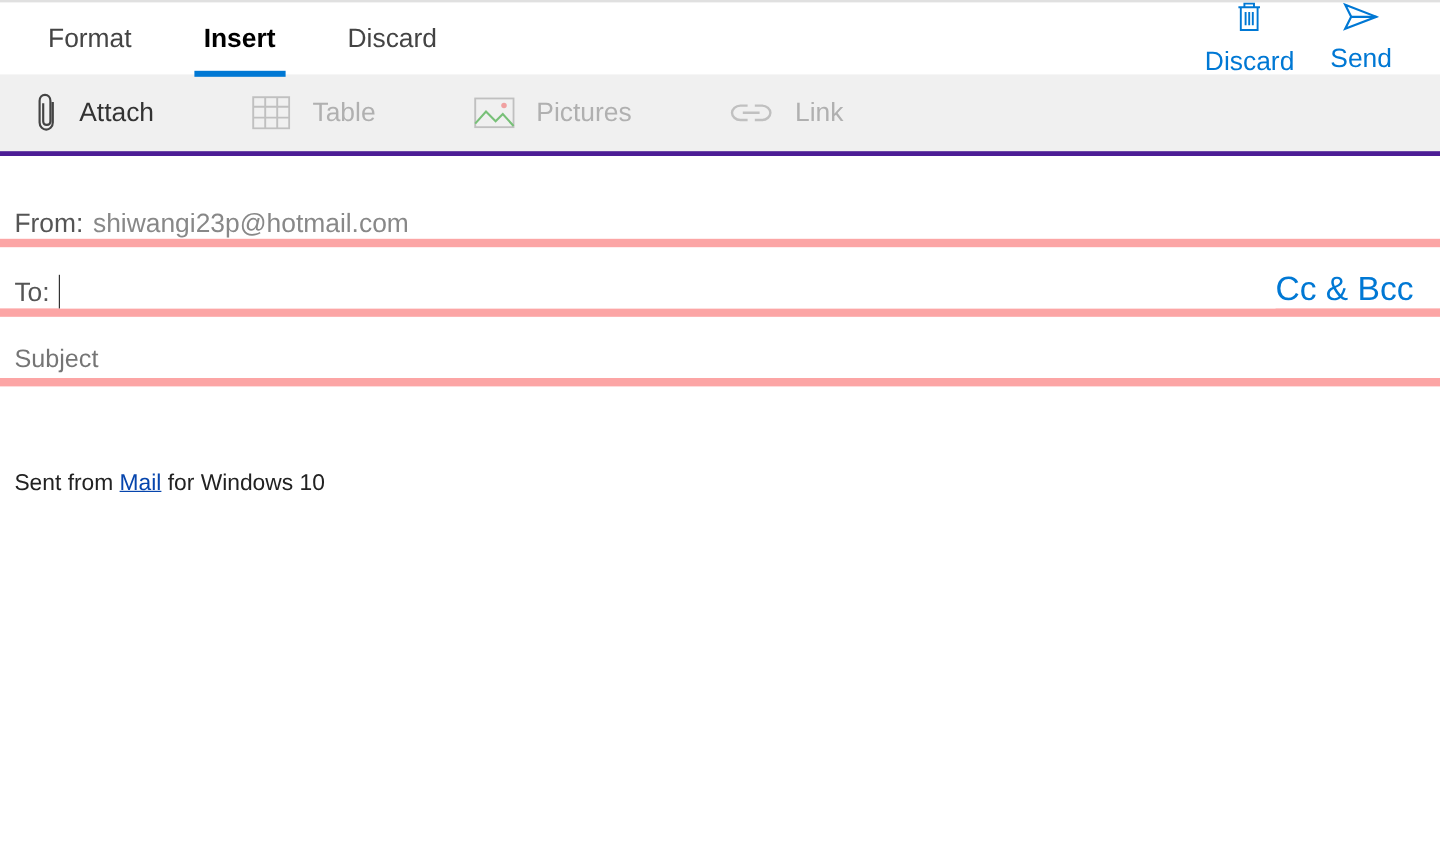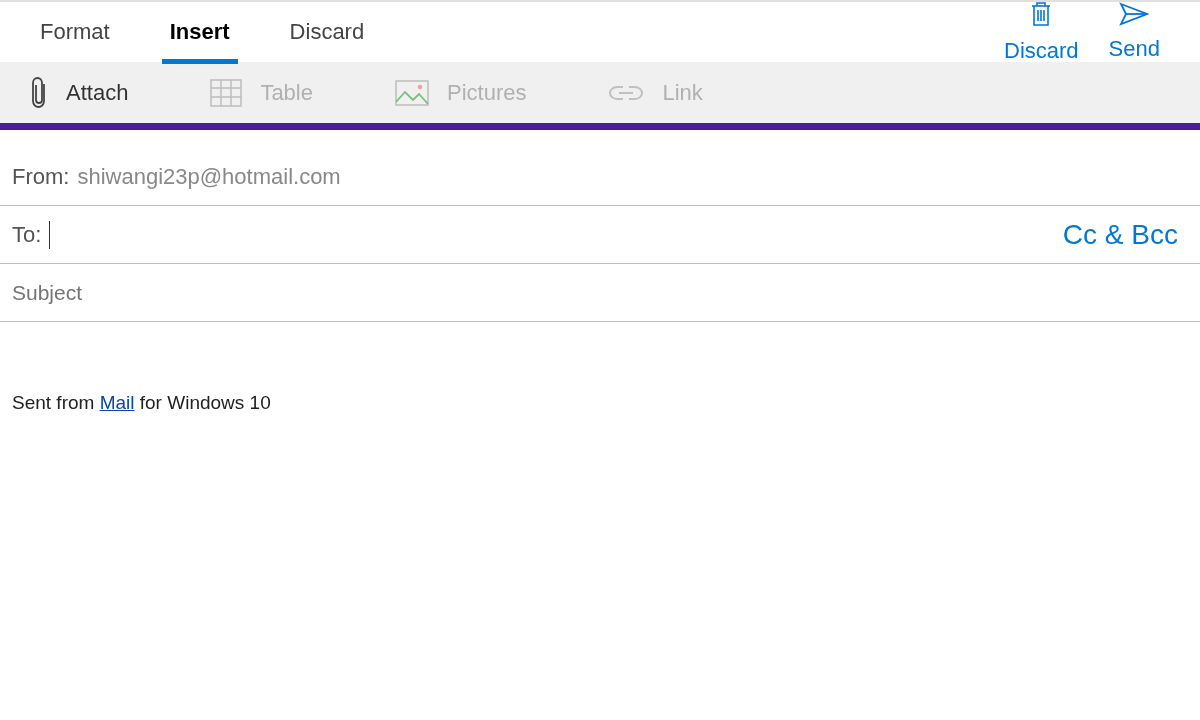"Attach" .toolbar { border-bottom: 7px solid #4c1d95 -> 4px solid #4c1d95 }
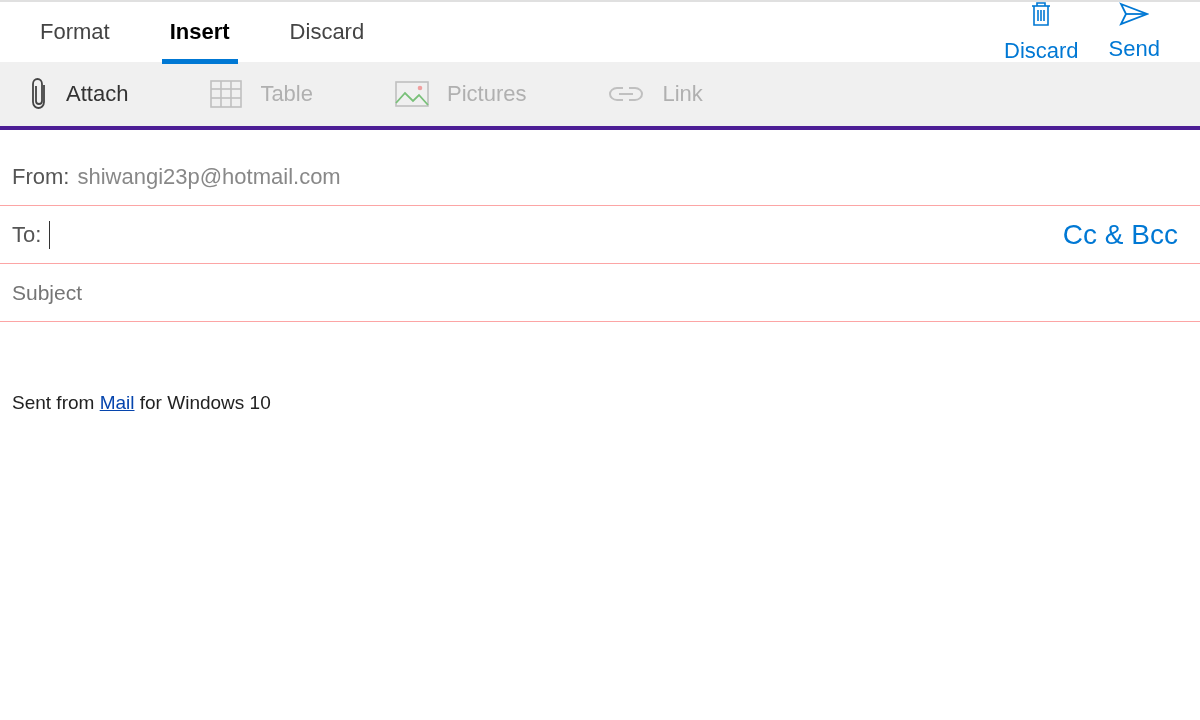"From:" .field-row { align-items: center -> flex-end; border-bottom: 1px solid #fca5a5 -> 7px solid #fca5a5 }
